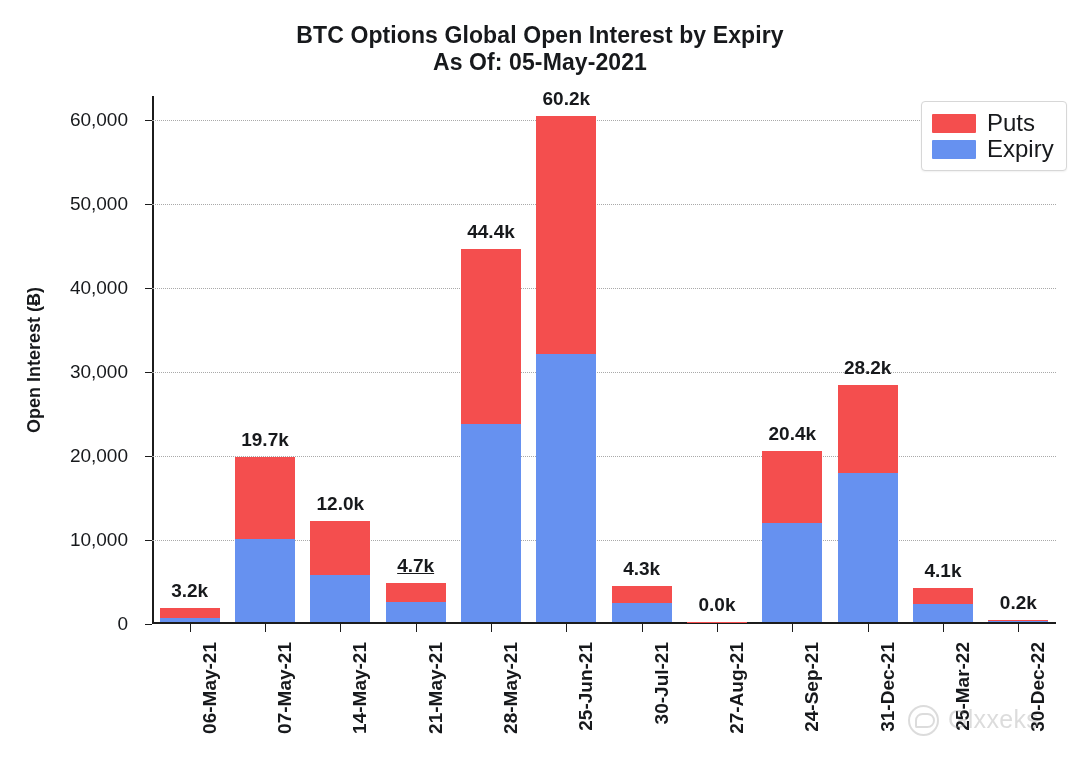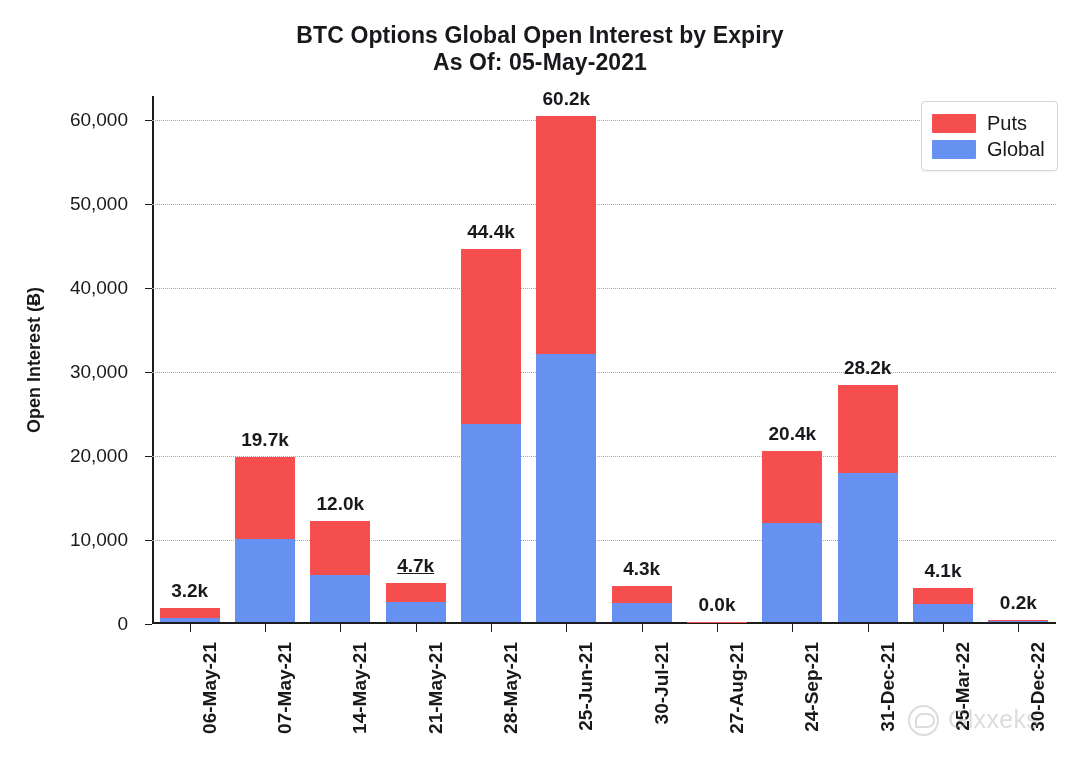"Puts" .legend-text { font-size: 20px -> 24px }
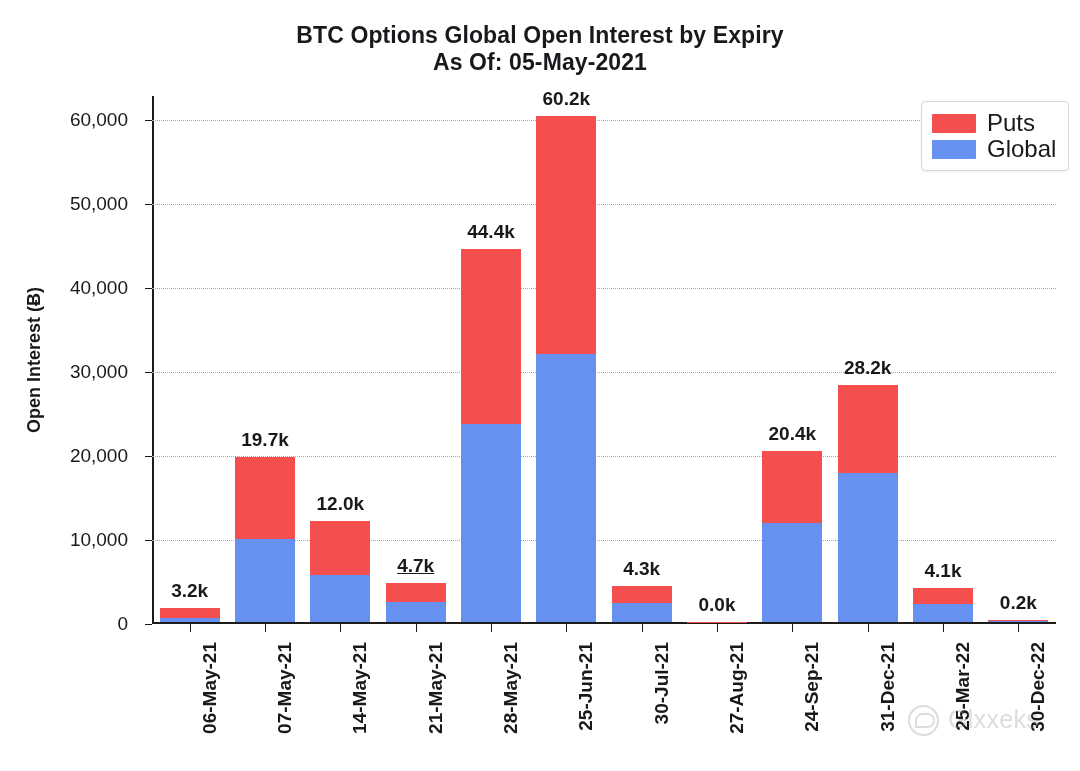"Global" span.legend-text { text: Global -> Expiry }
